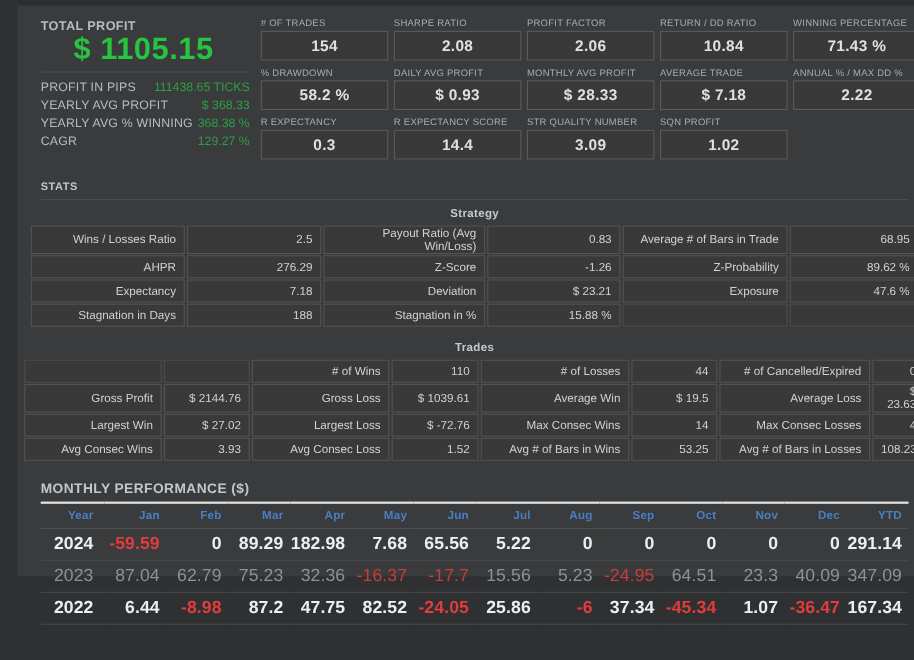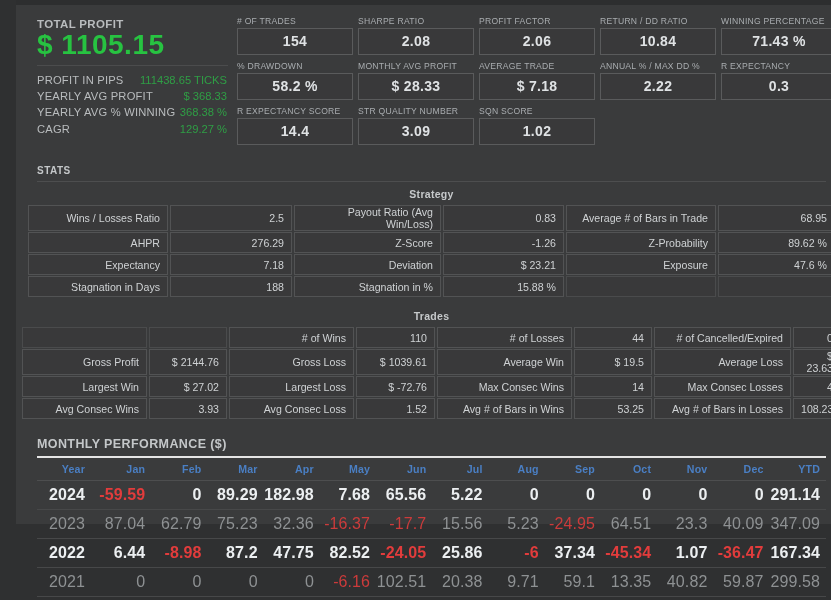"$ 1105.15" .profit-big { text-align: left -> center }
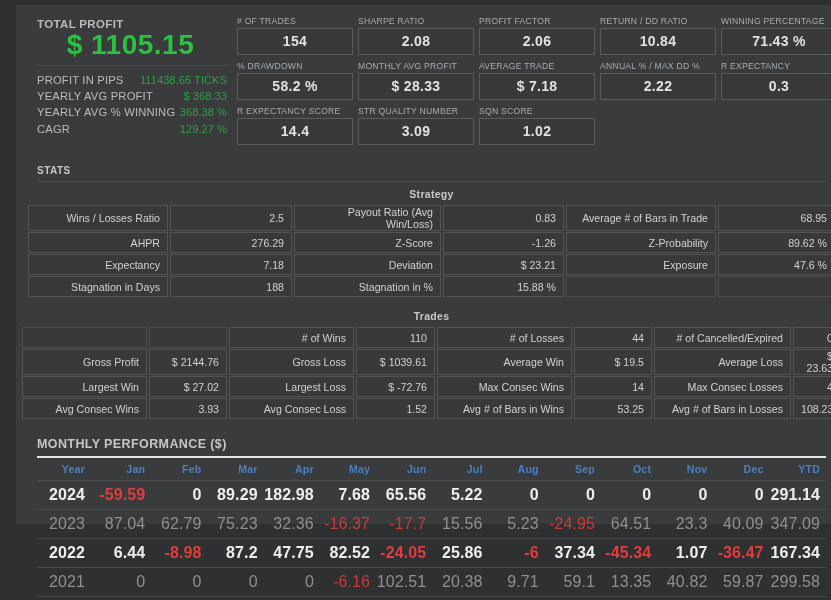"DAILY AVG PROFIT" div.card { html: none -> <div> <div>DAILY AVG PROFIT</div> <div>$ 0.93</div> </div> }
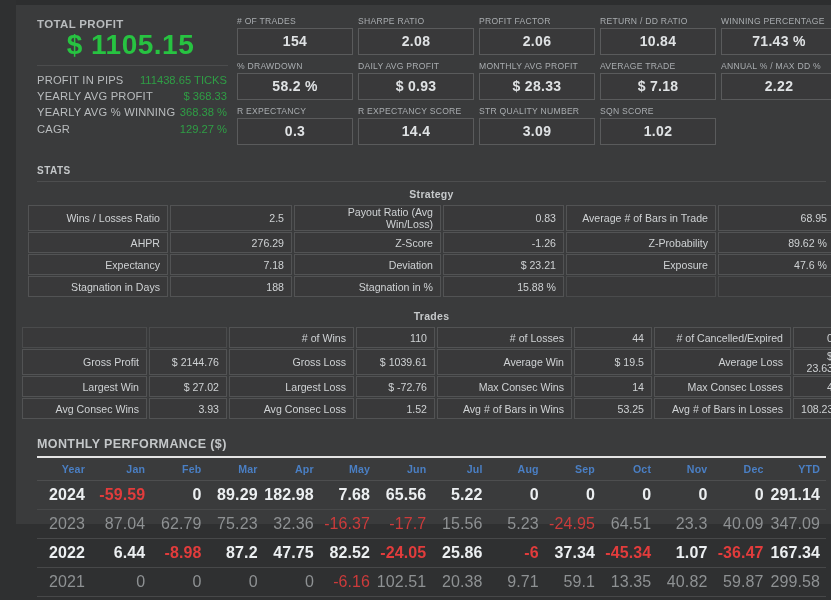"SQN SCORE" div.card-label { text: SCORE -> PROFIT }
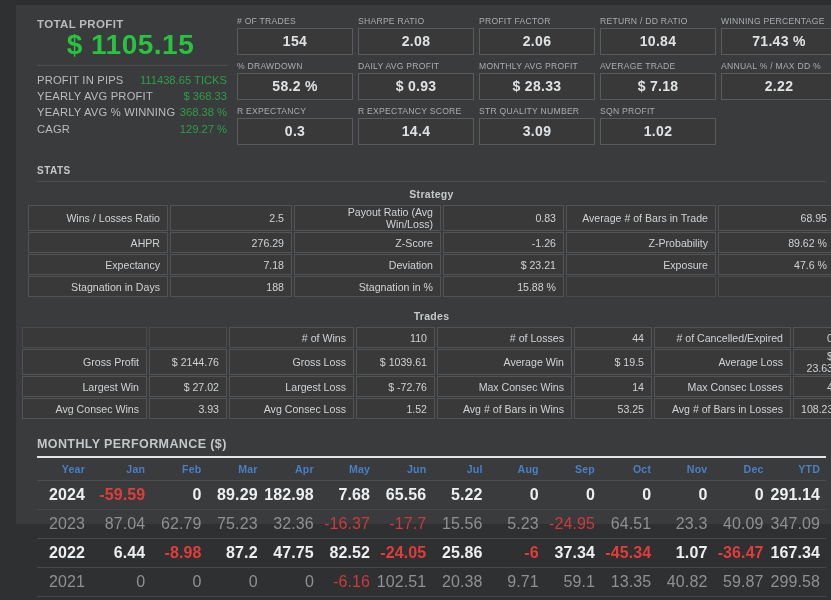"2021" tr.r-even { html: <tr> <td>2021</td> <td>0</td> <td>0</td> <td>0</td> <td>0</td> <td>-6.16</td> <td>102.51</td> <td>20.38</td> <td>9.71</td> <td>59.1</td> <td>13.35</td> <td>40.82</td> <td>59.87</td> <td>299.58</td> </tr> -> none }
